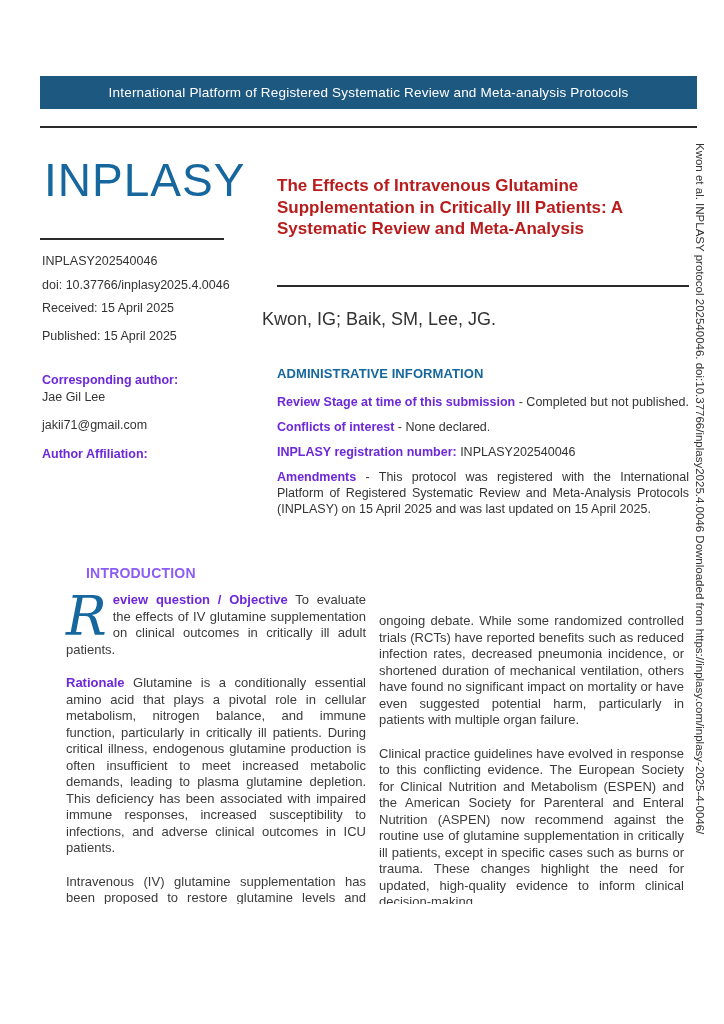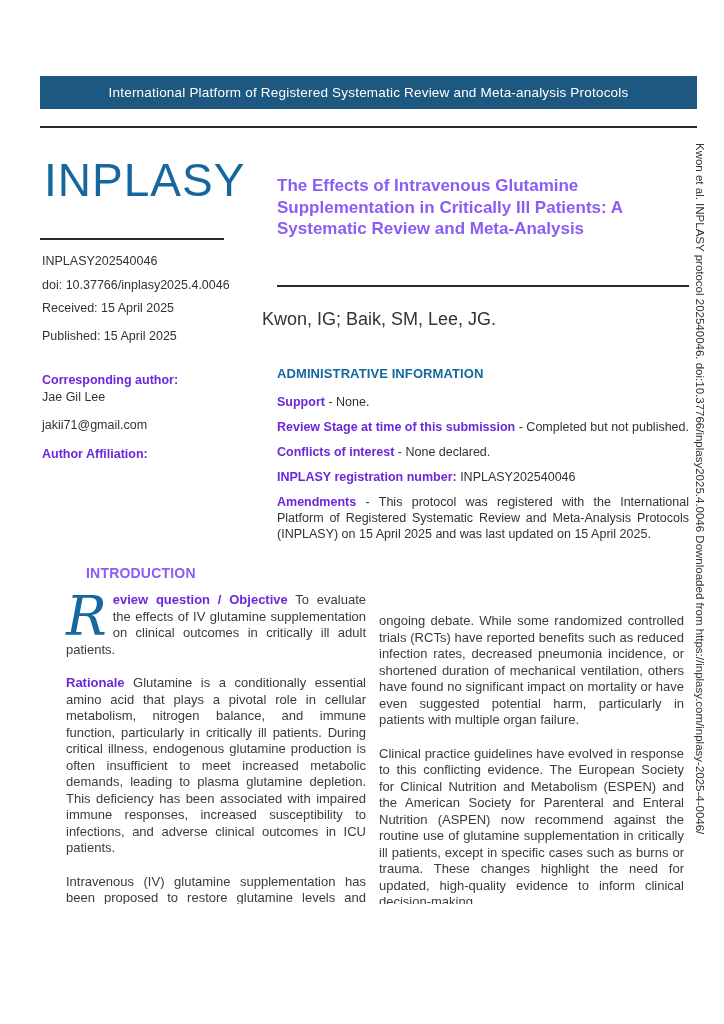"The Effects of Intravenous Glutamine" .doc-title { color: #8b5cf6 -> #b91c1c }
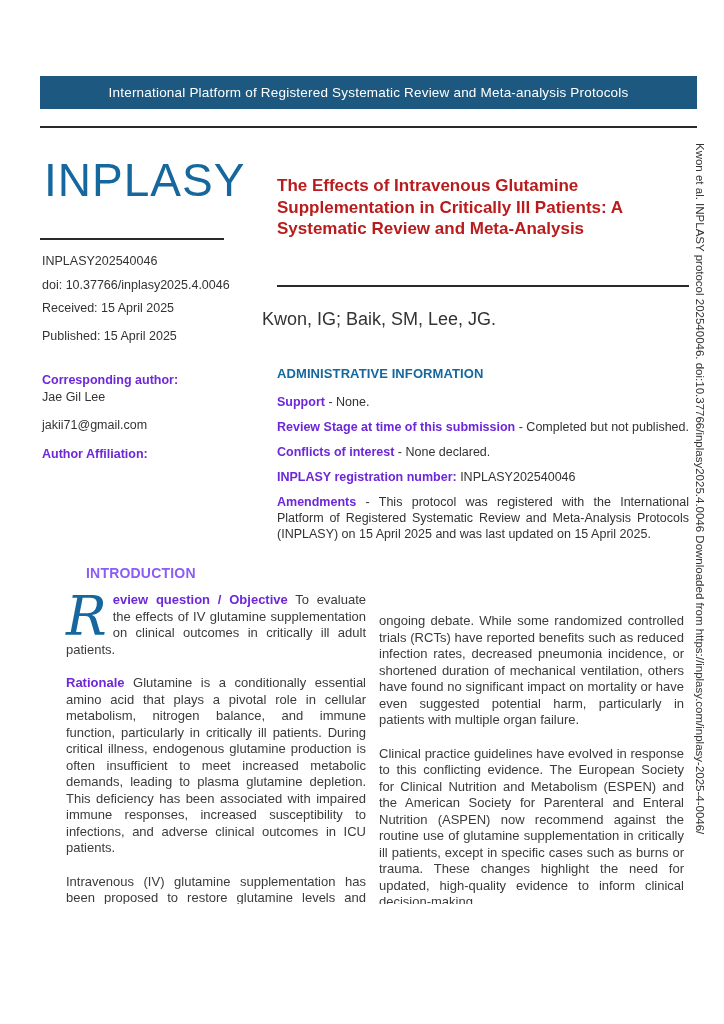"Support - None." p { html: <p><span>Support</span><span> - None.</span></p> -> none }
